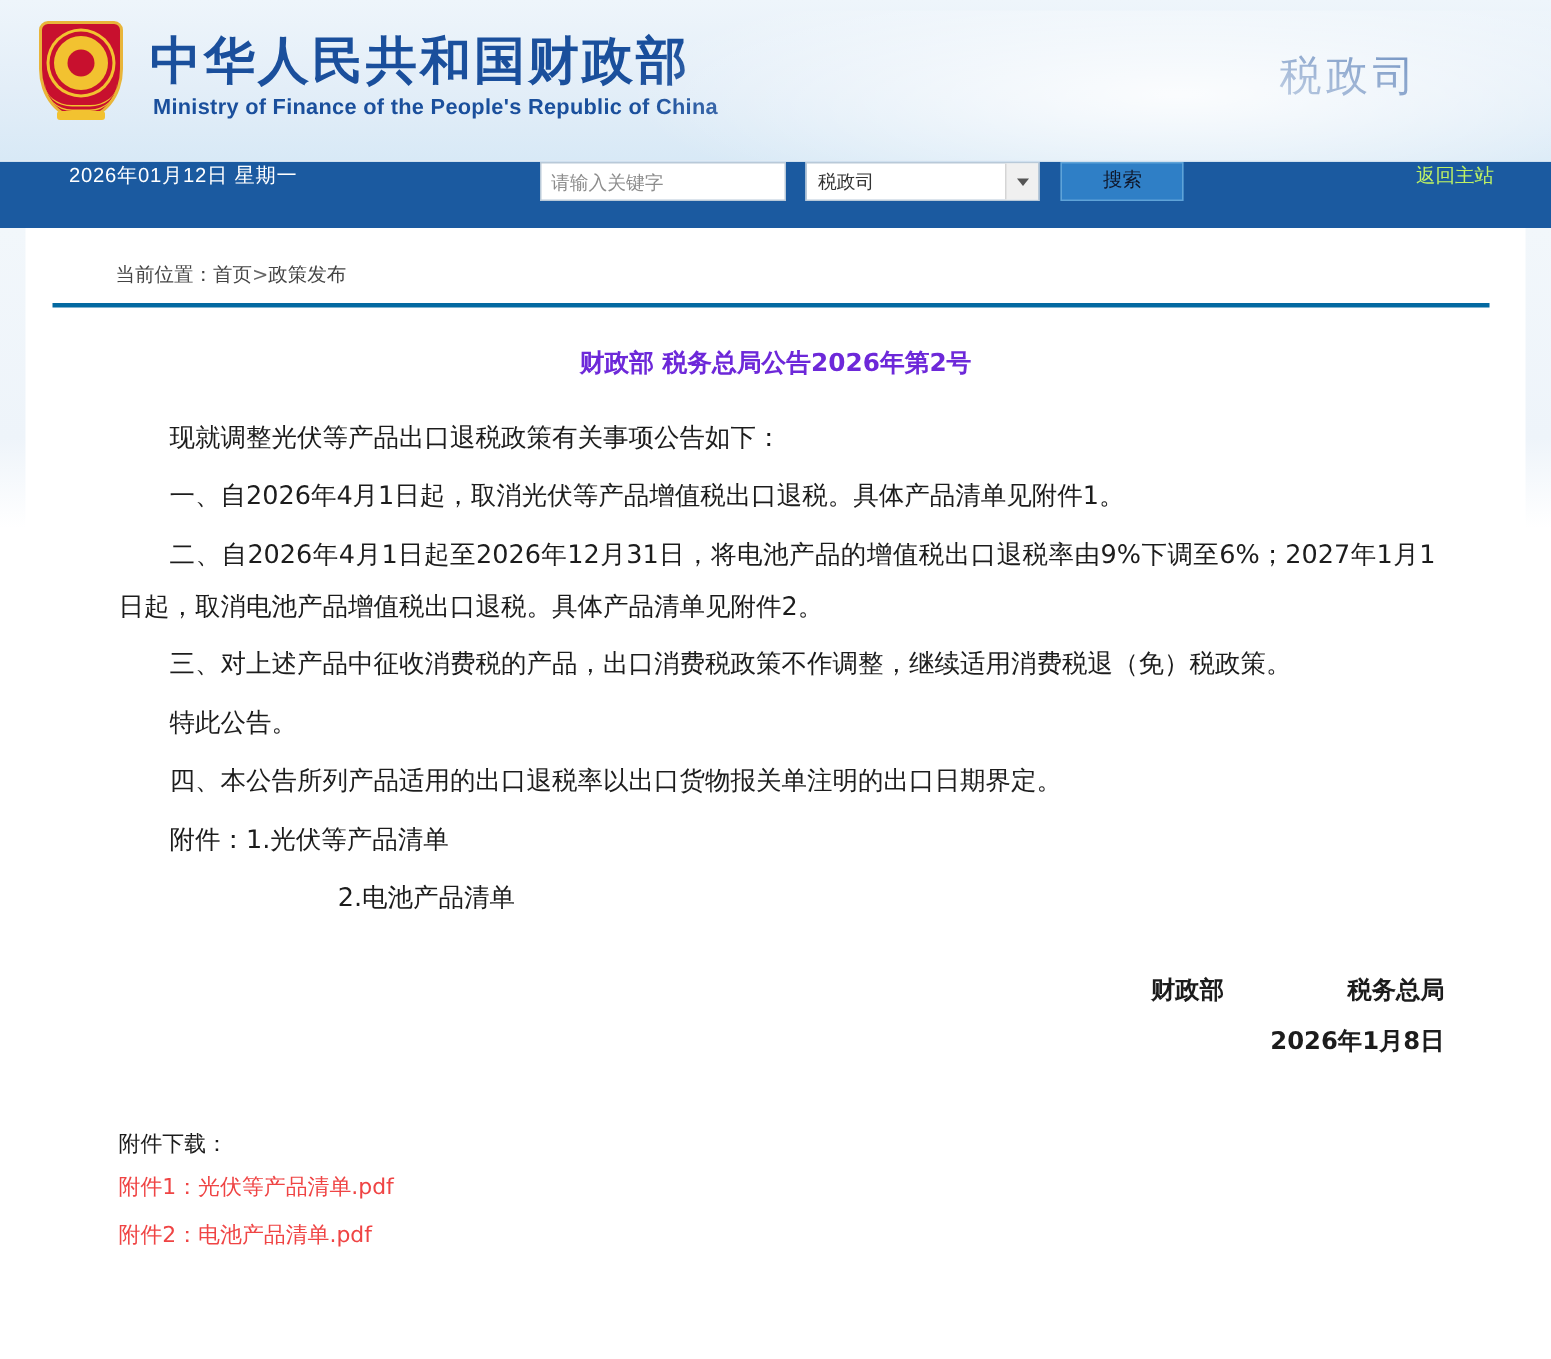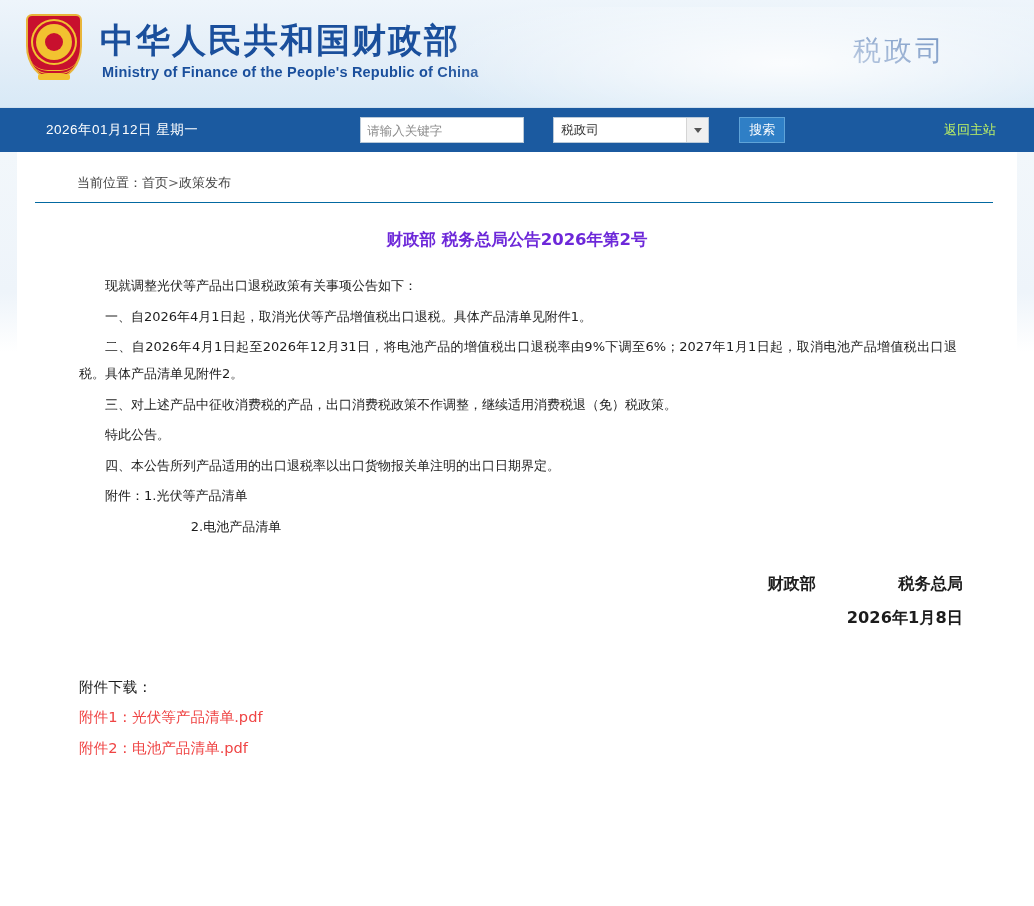"2026年01月12日 星期一" .navbar { align-items: center -> flex-start }
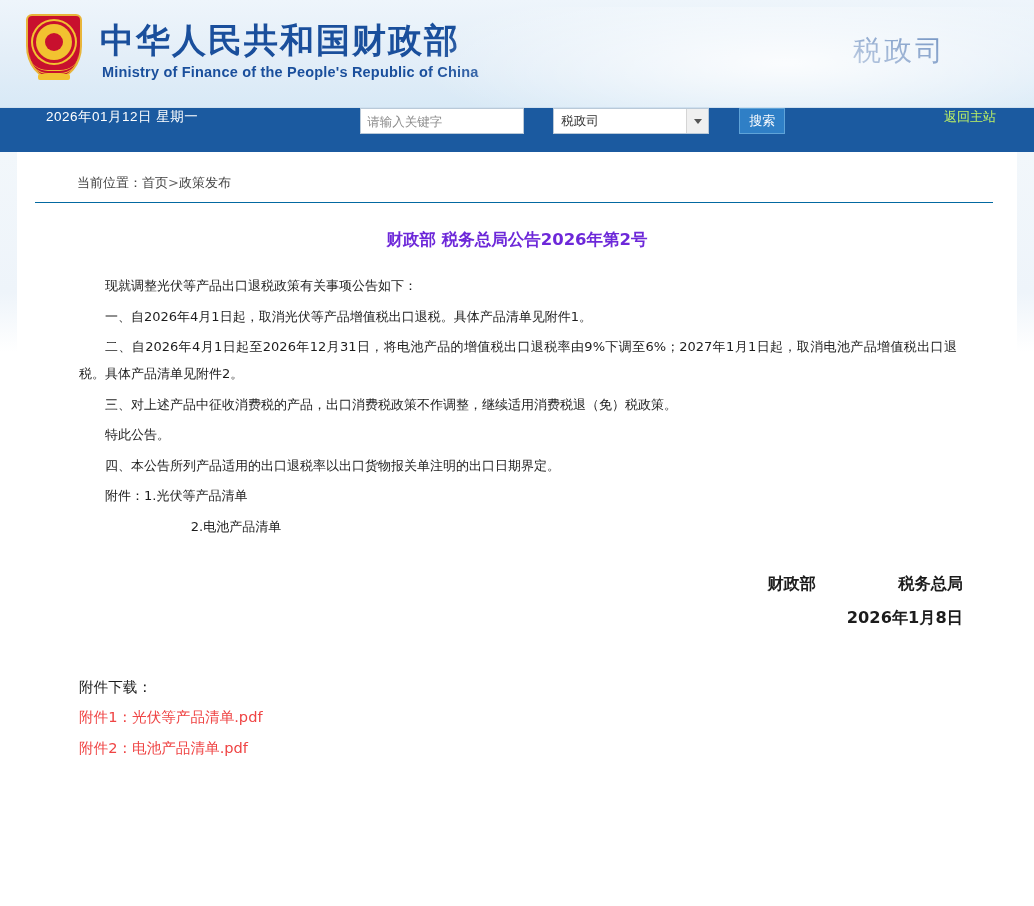"请输入关键字" .nav-search-wrap { gap: 16px -> none }
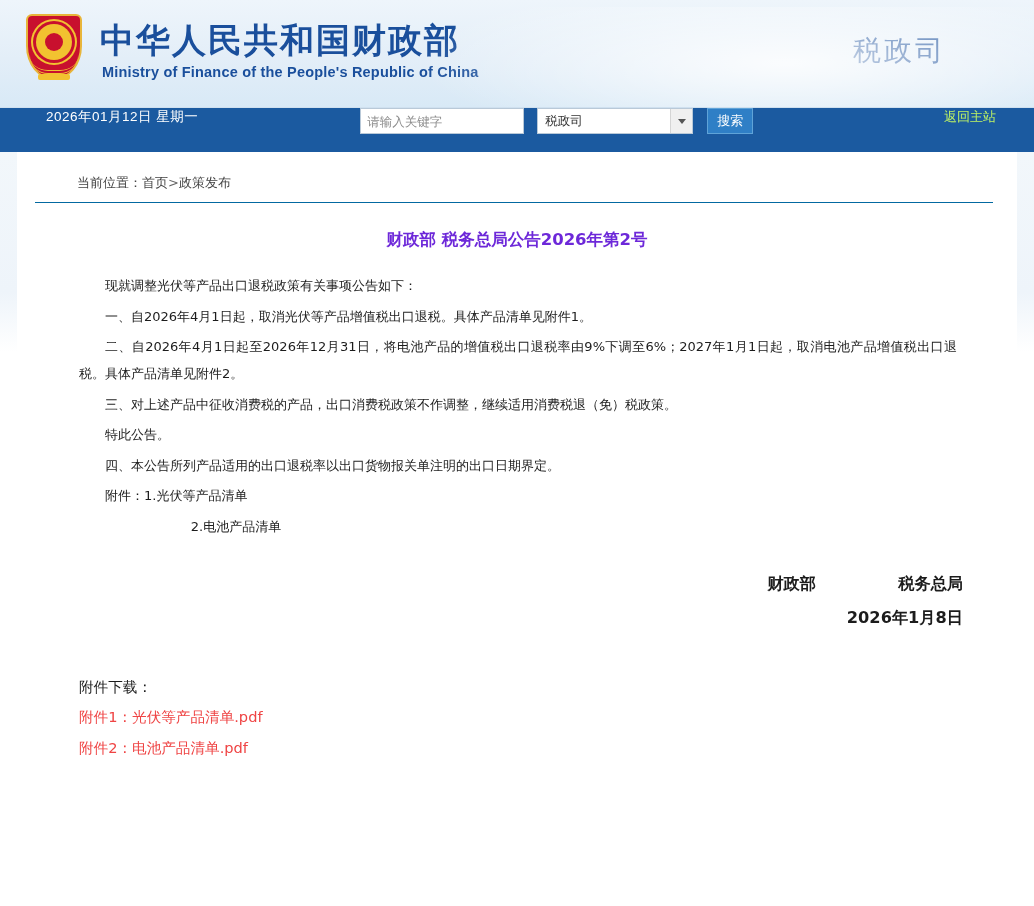"搜索" .search-btn { color: #ffffff -> #0f172a; padding: 0 9px -> 0 27px }
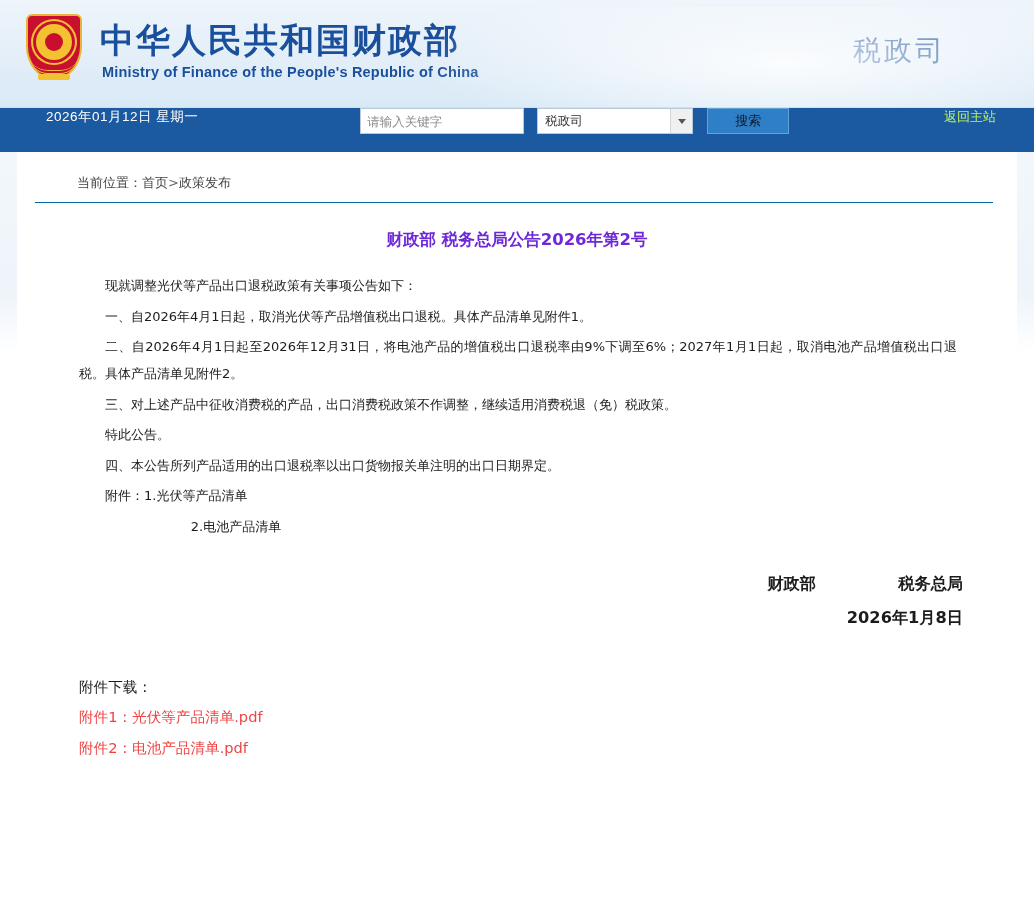"当前位置：首页>政策发布" .breadcrumb { border-bottom: 1px solid #0369a1 -> 3px solid #0369a1 }
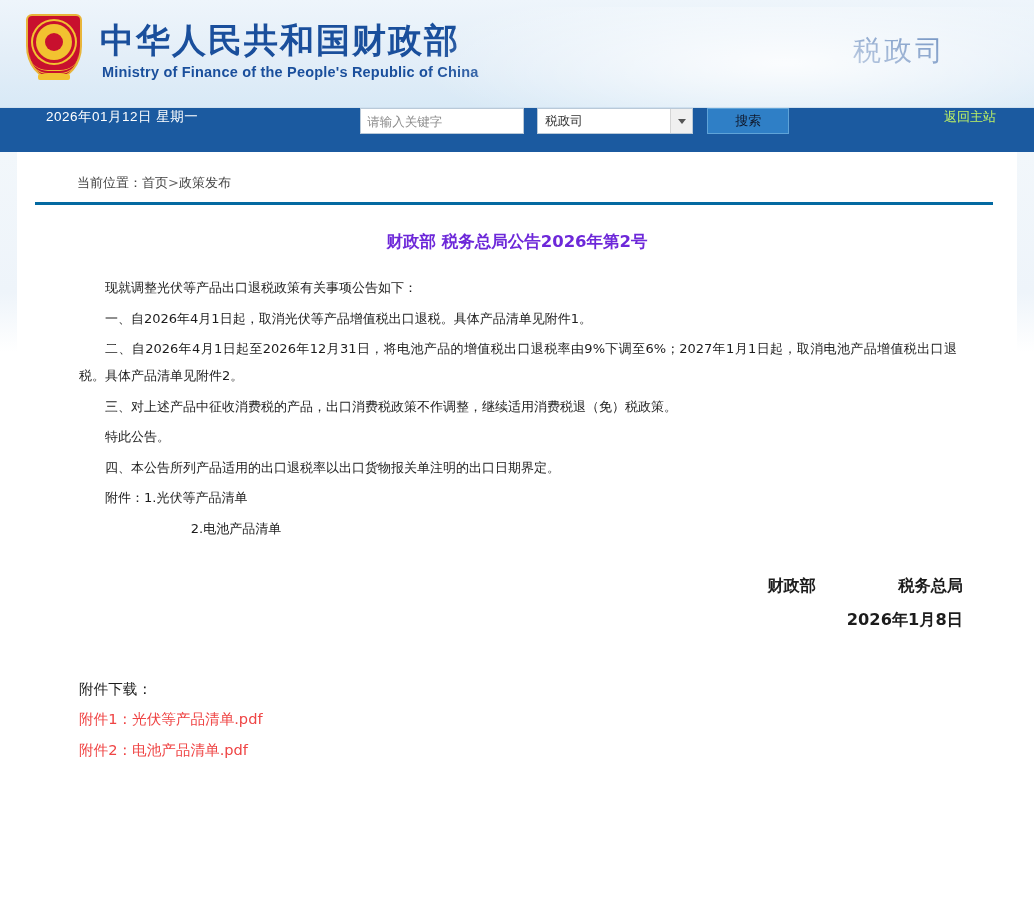"现就调整光伏等产品出口退税政策有关事项公告如下：" .doc-body { font-size: 13px -> 17px }
